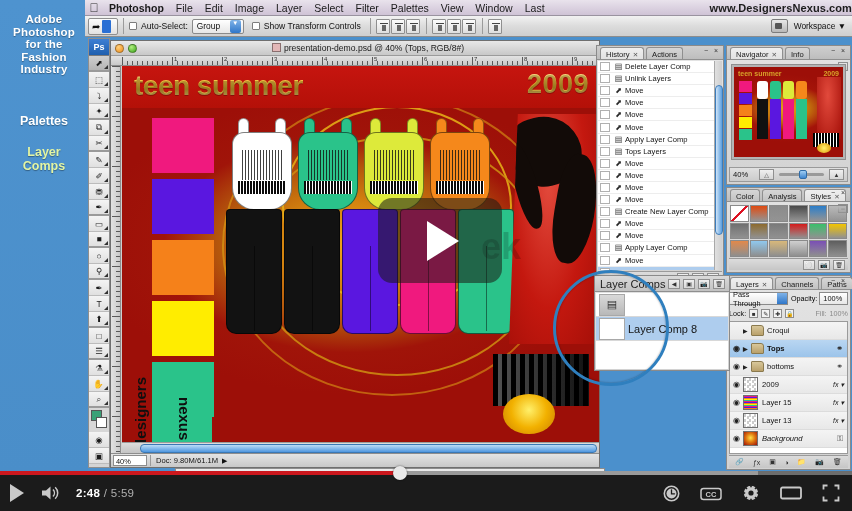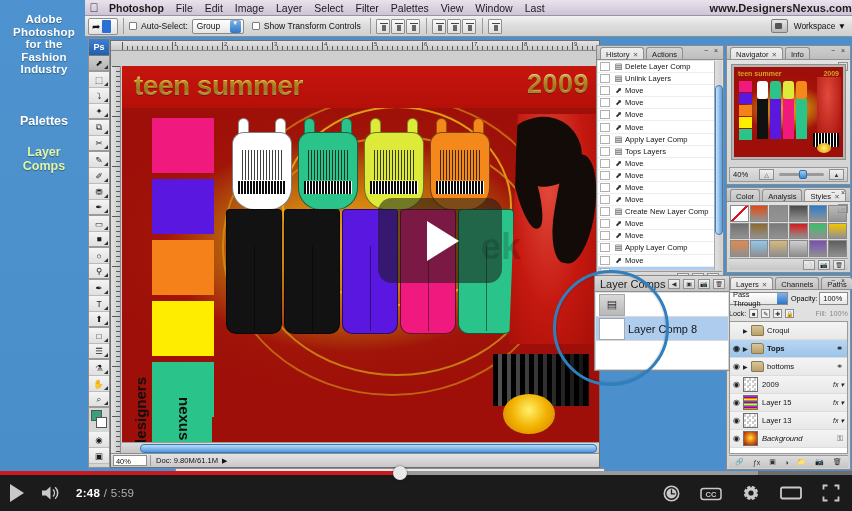"presentation-demo.psd @ 40% (Tops," div { html: none -> <div> <div></div> <div></div> <div> <span></span><span>presentation-demo.psd @ 40% (Tops, RGB/8#)</span> </div> </div> }
